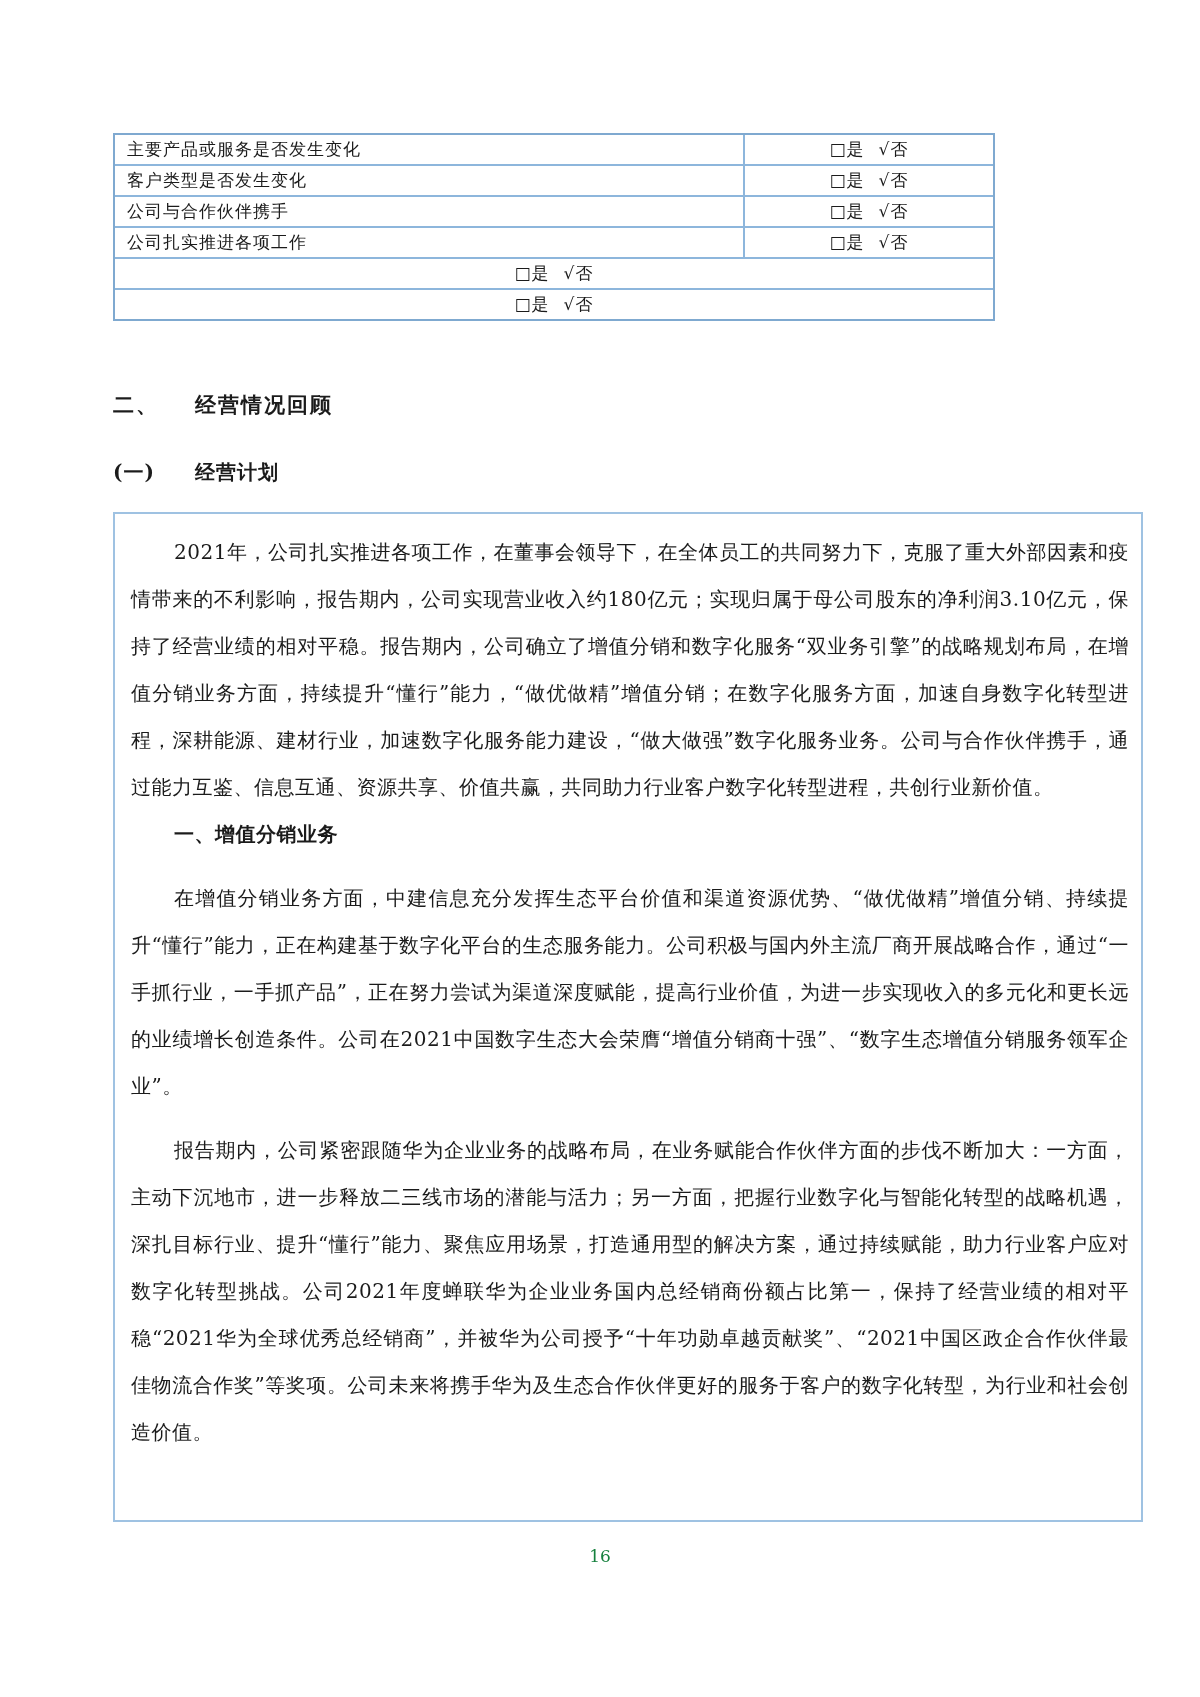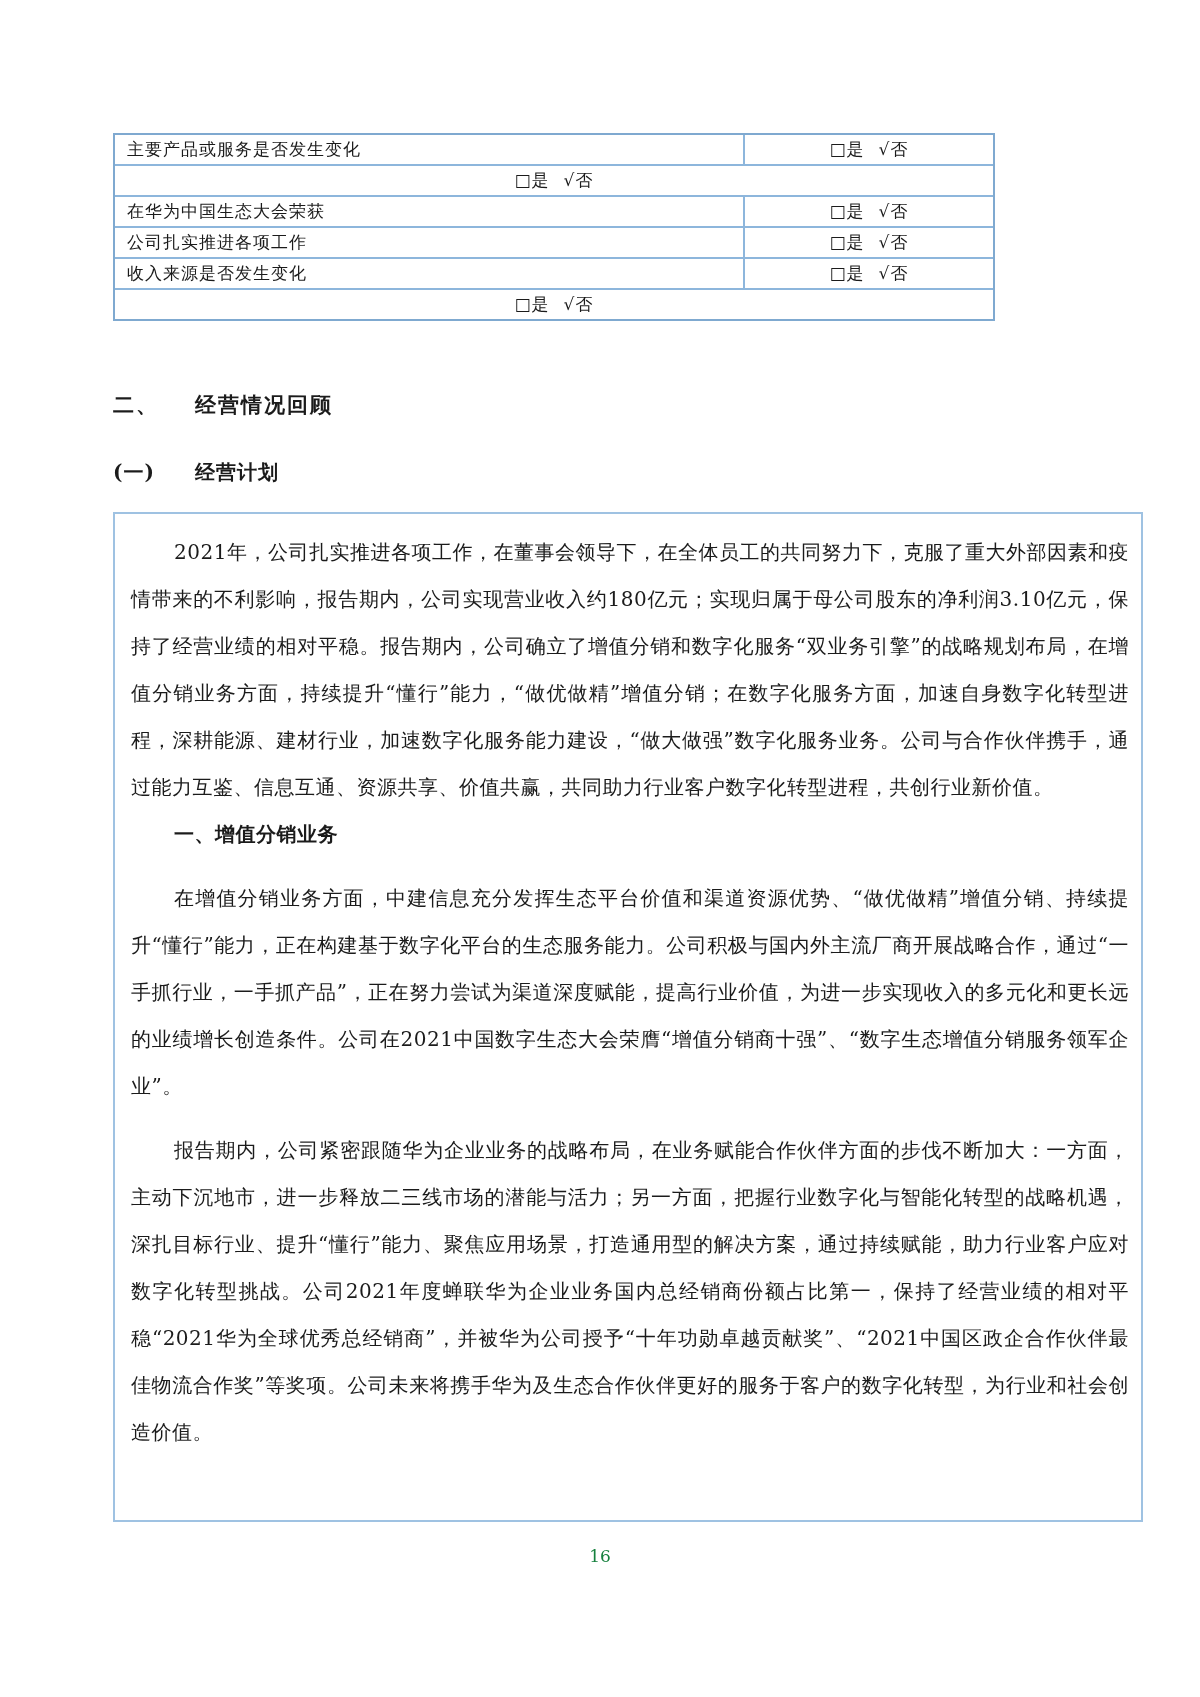"客户类型是否发生变化" div.t-cell-left { html: none -> <div>客户类型是否发生变化</div> }
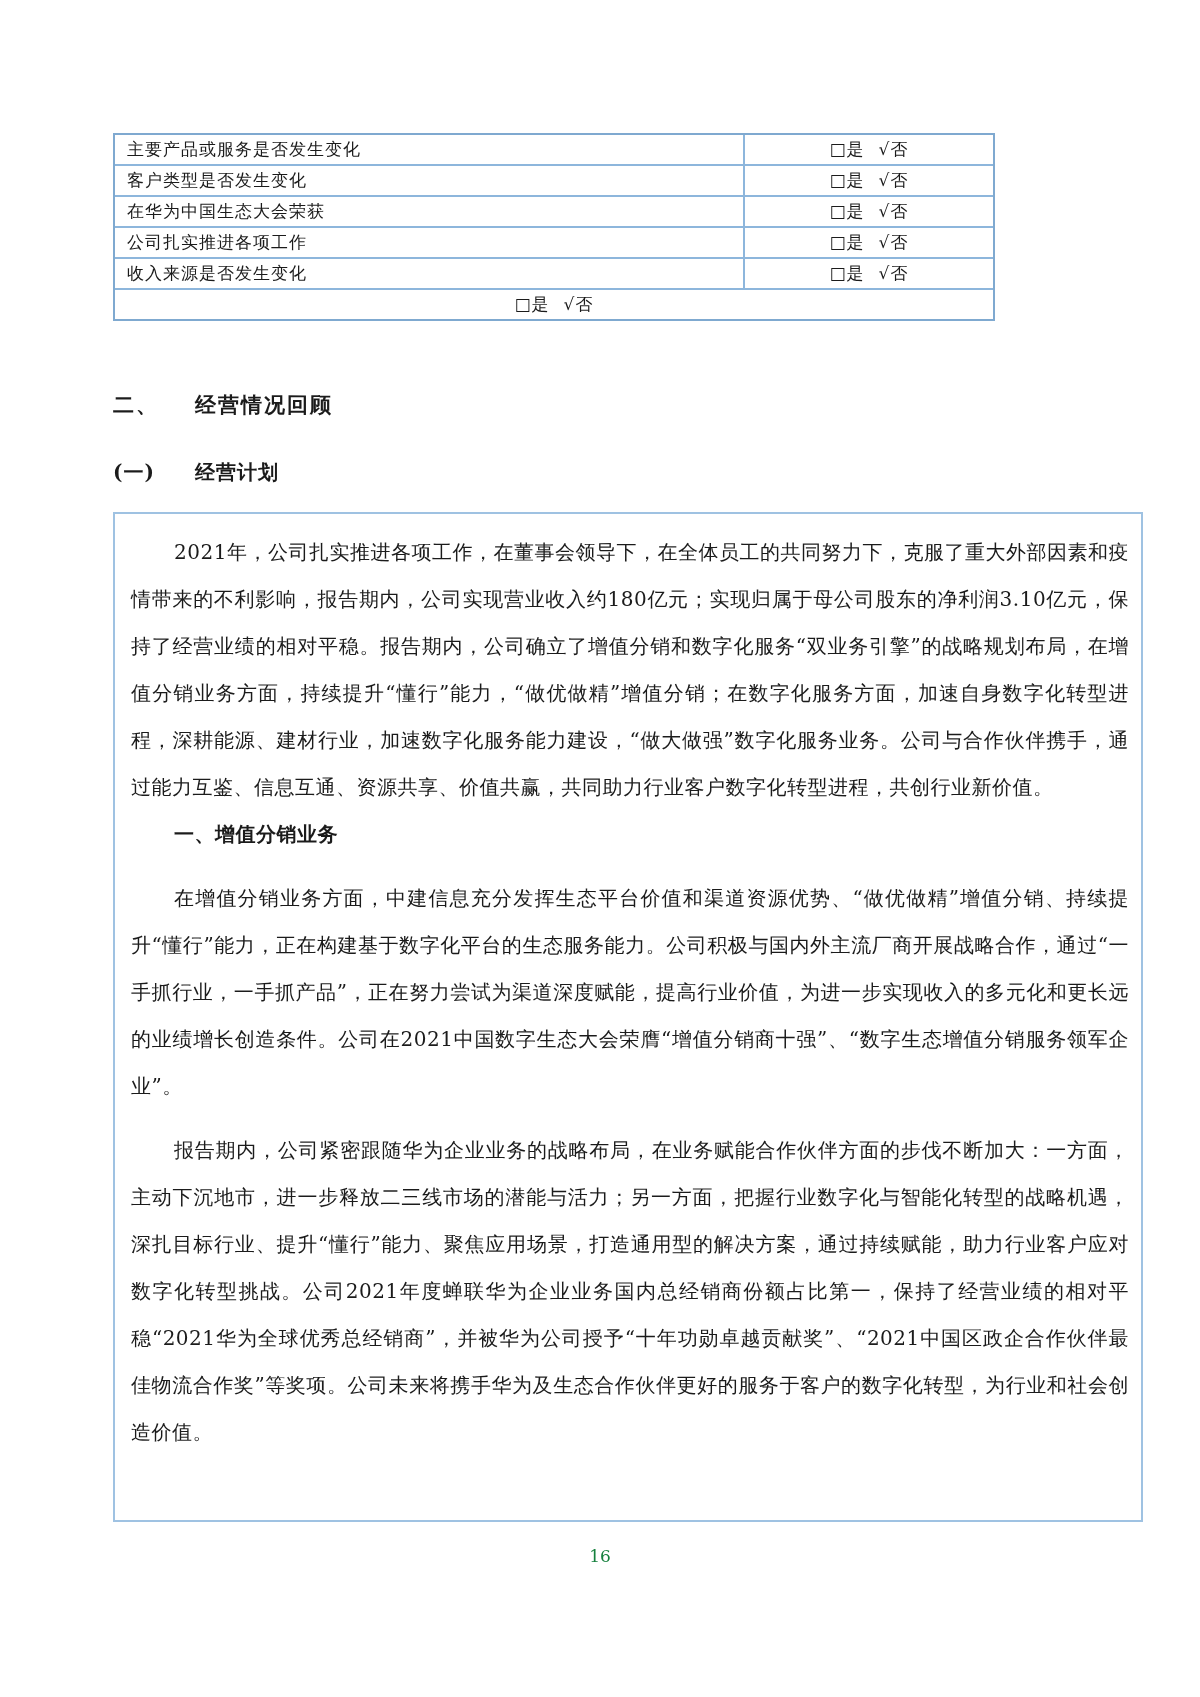"在华为中国生态大会荣获" div.t-cell-left { text: 在华为中国生态大会荣获 -> 公司与合作伙伴携手 }
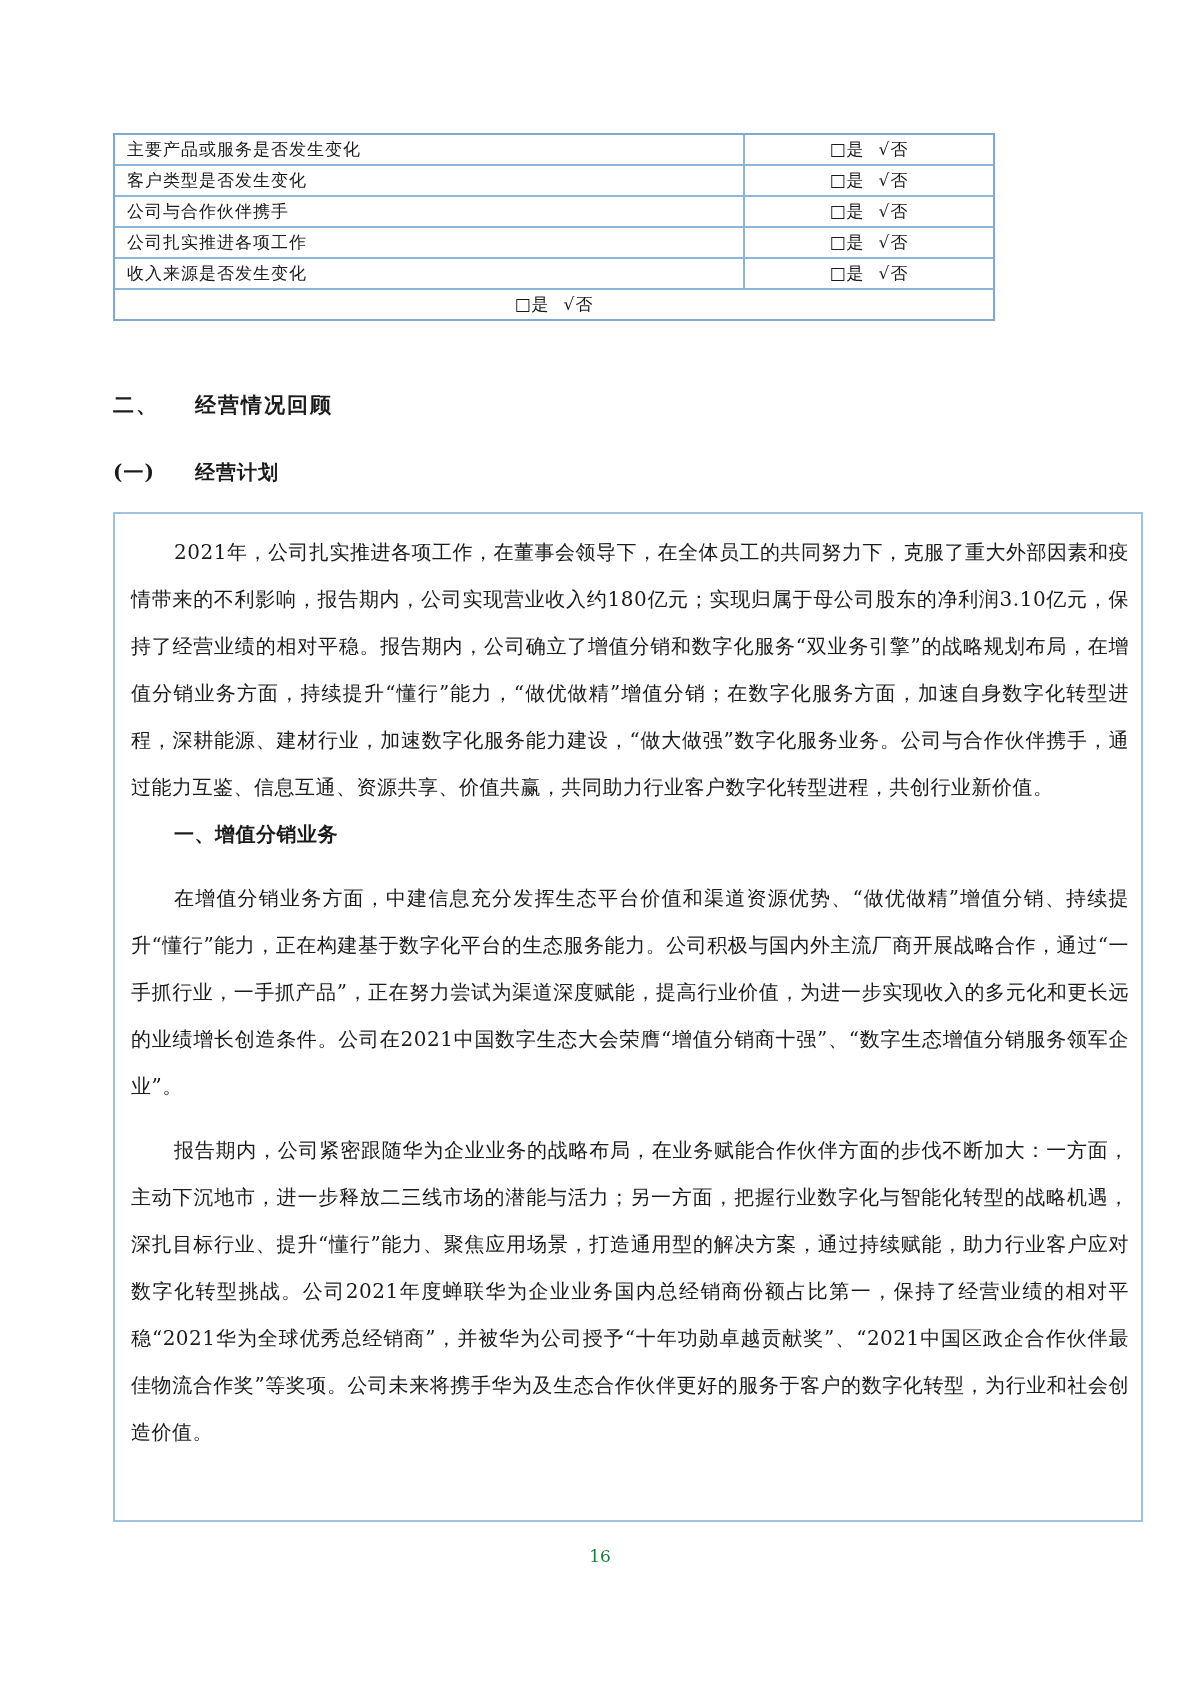"收入来源是否发生变化" div.t-cell-left { html: <div>收入来源是否发生变化</div> -> none }
